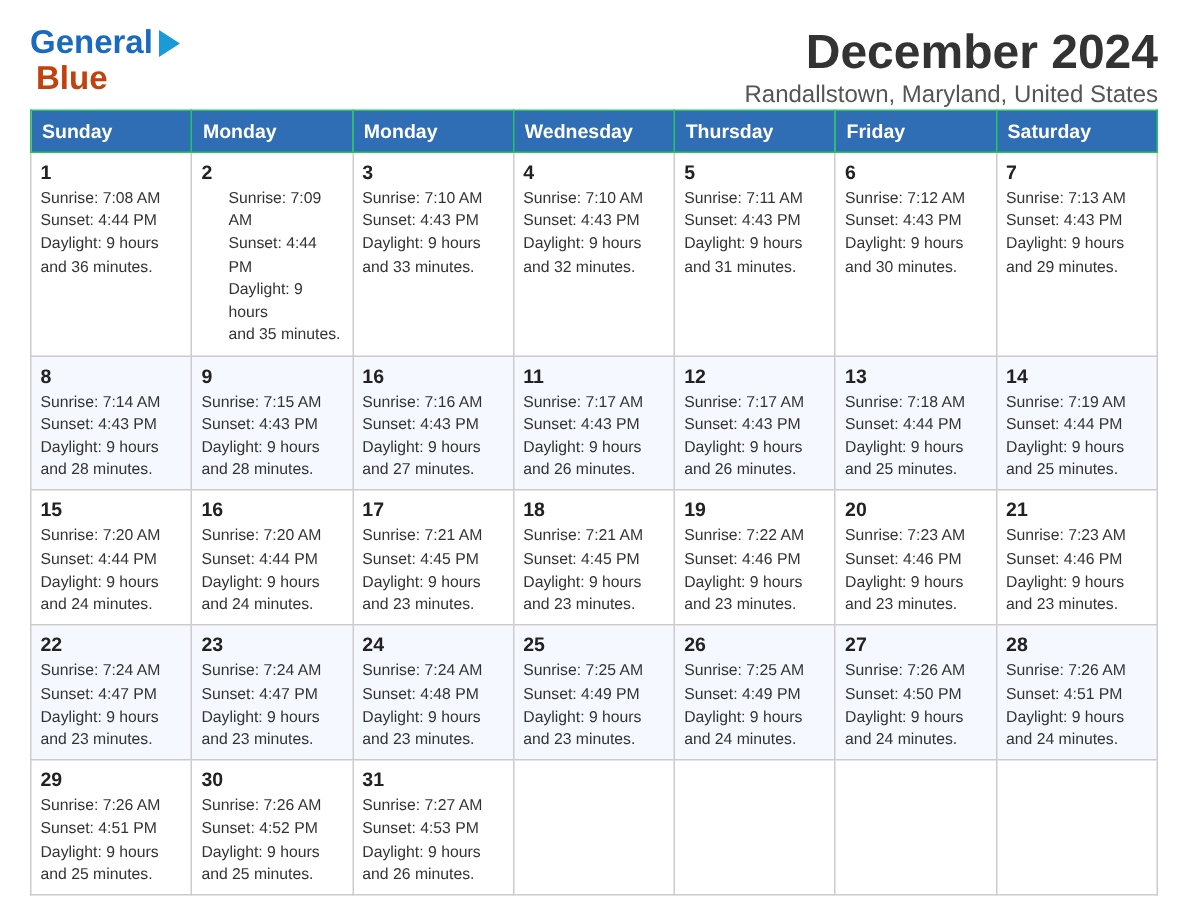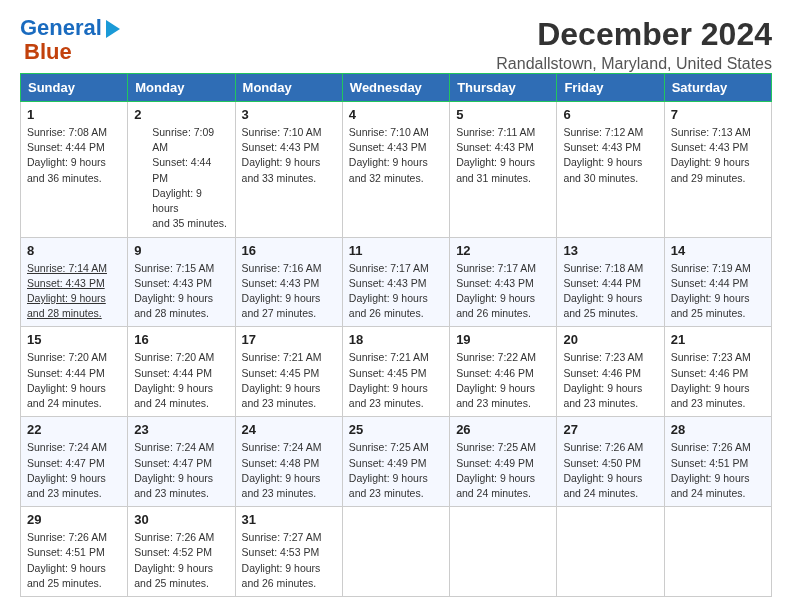"Sunrise: 7:14 AM" div.day-info { text-decoration: underline -> none }
